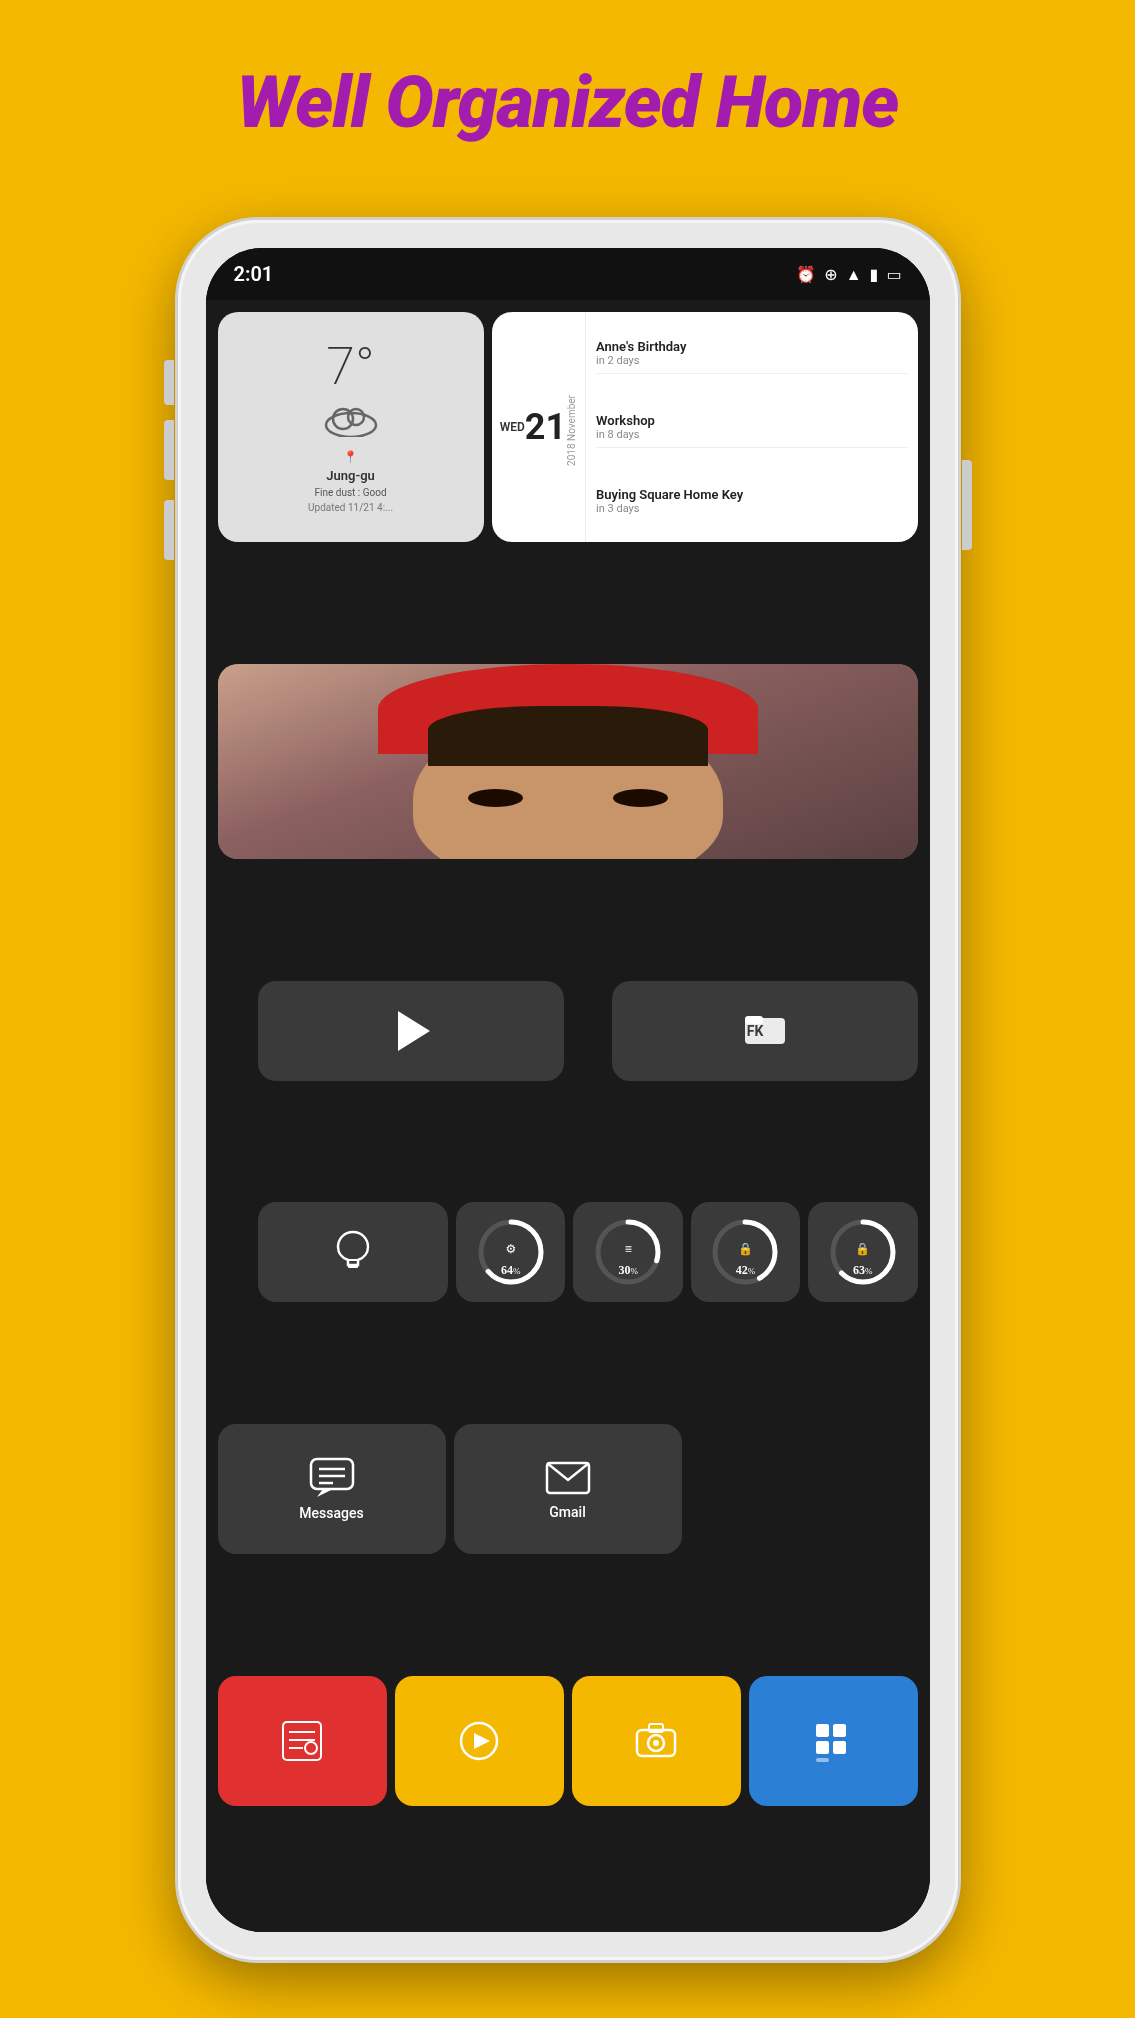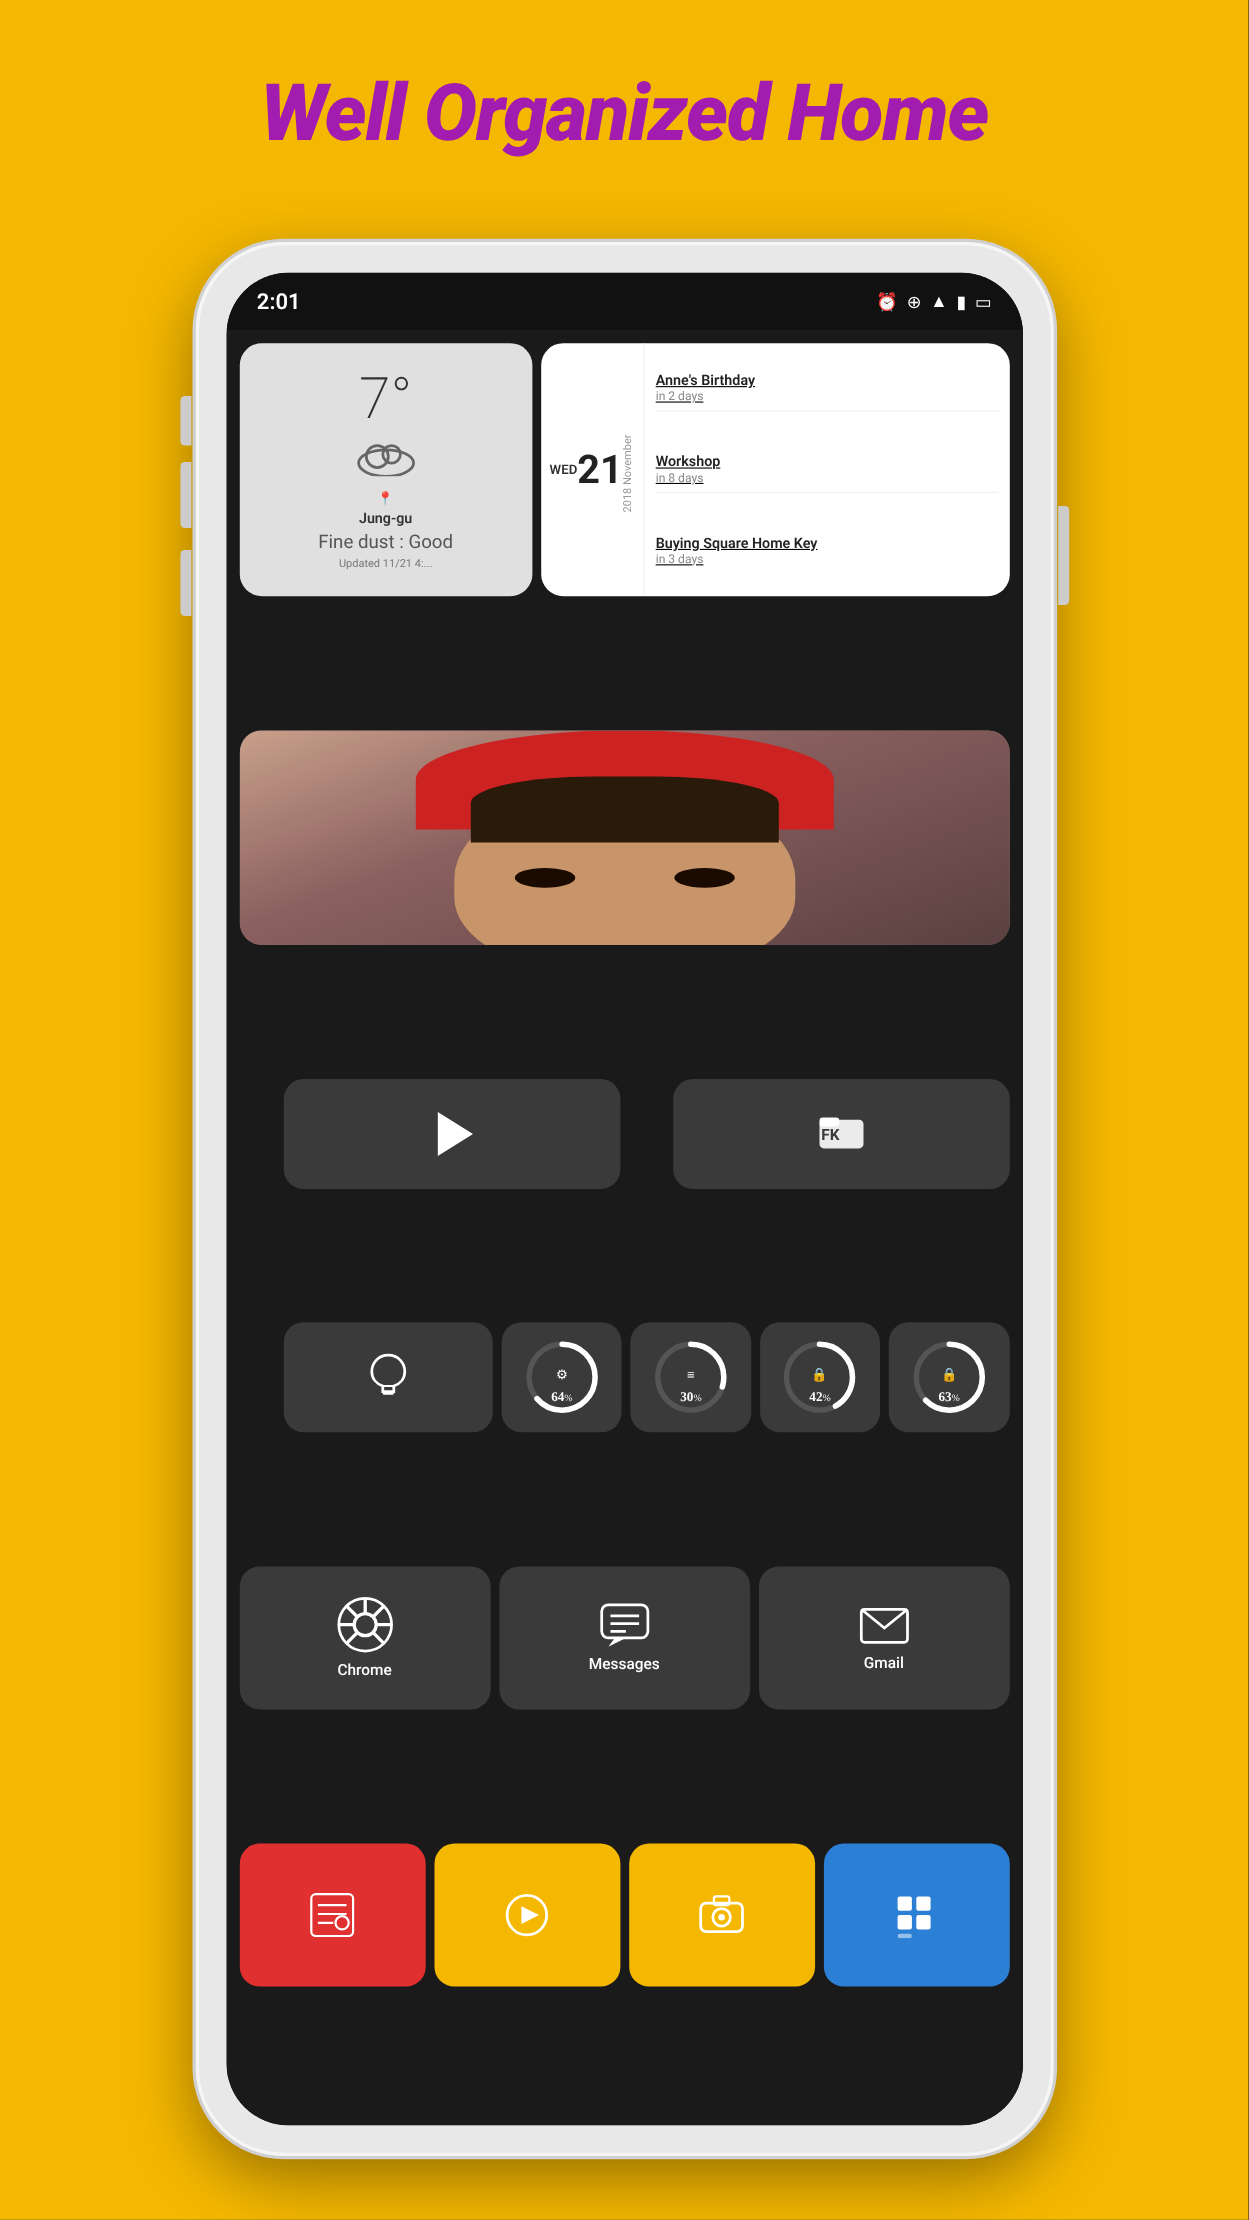"Anne's Birthday" .cal-event { text-decoration: underline -> none }
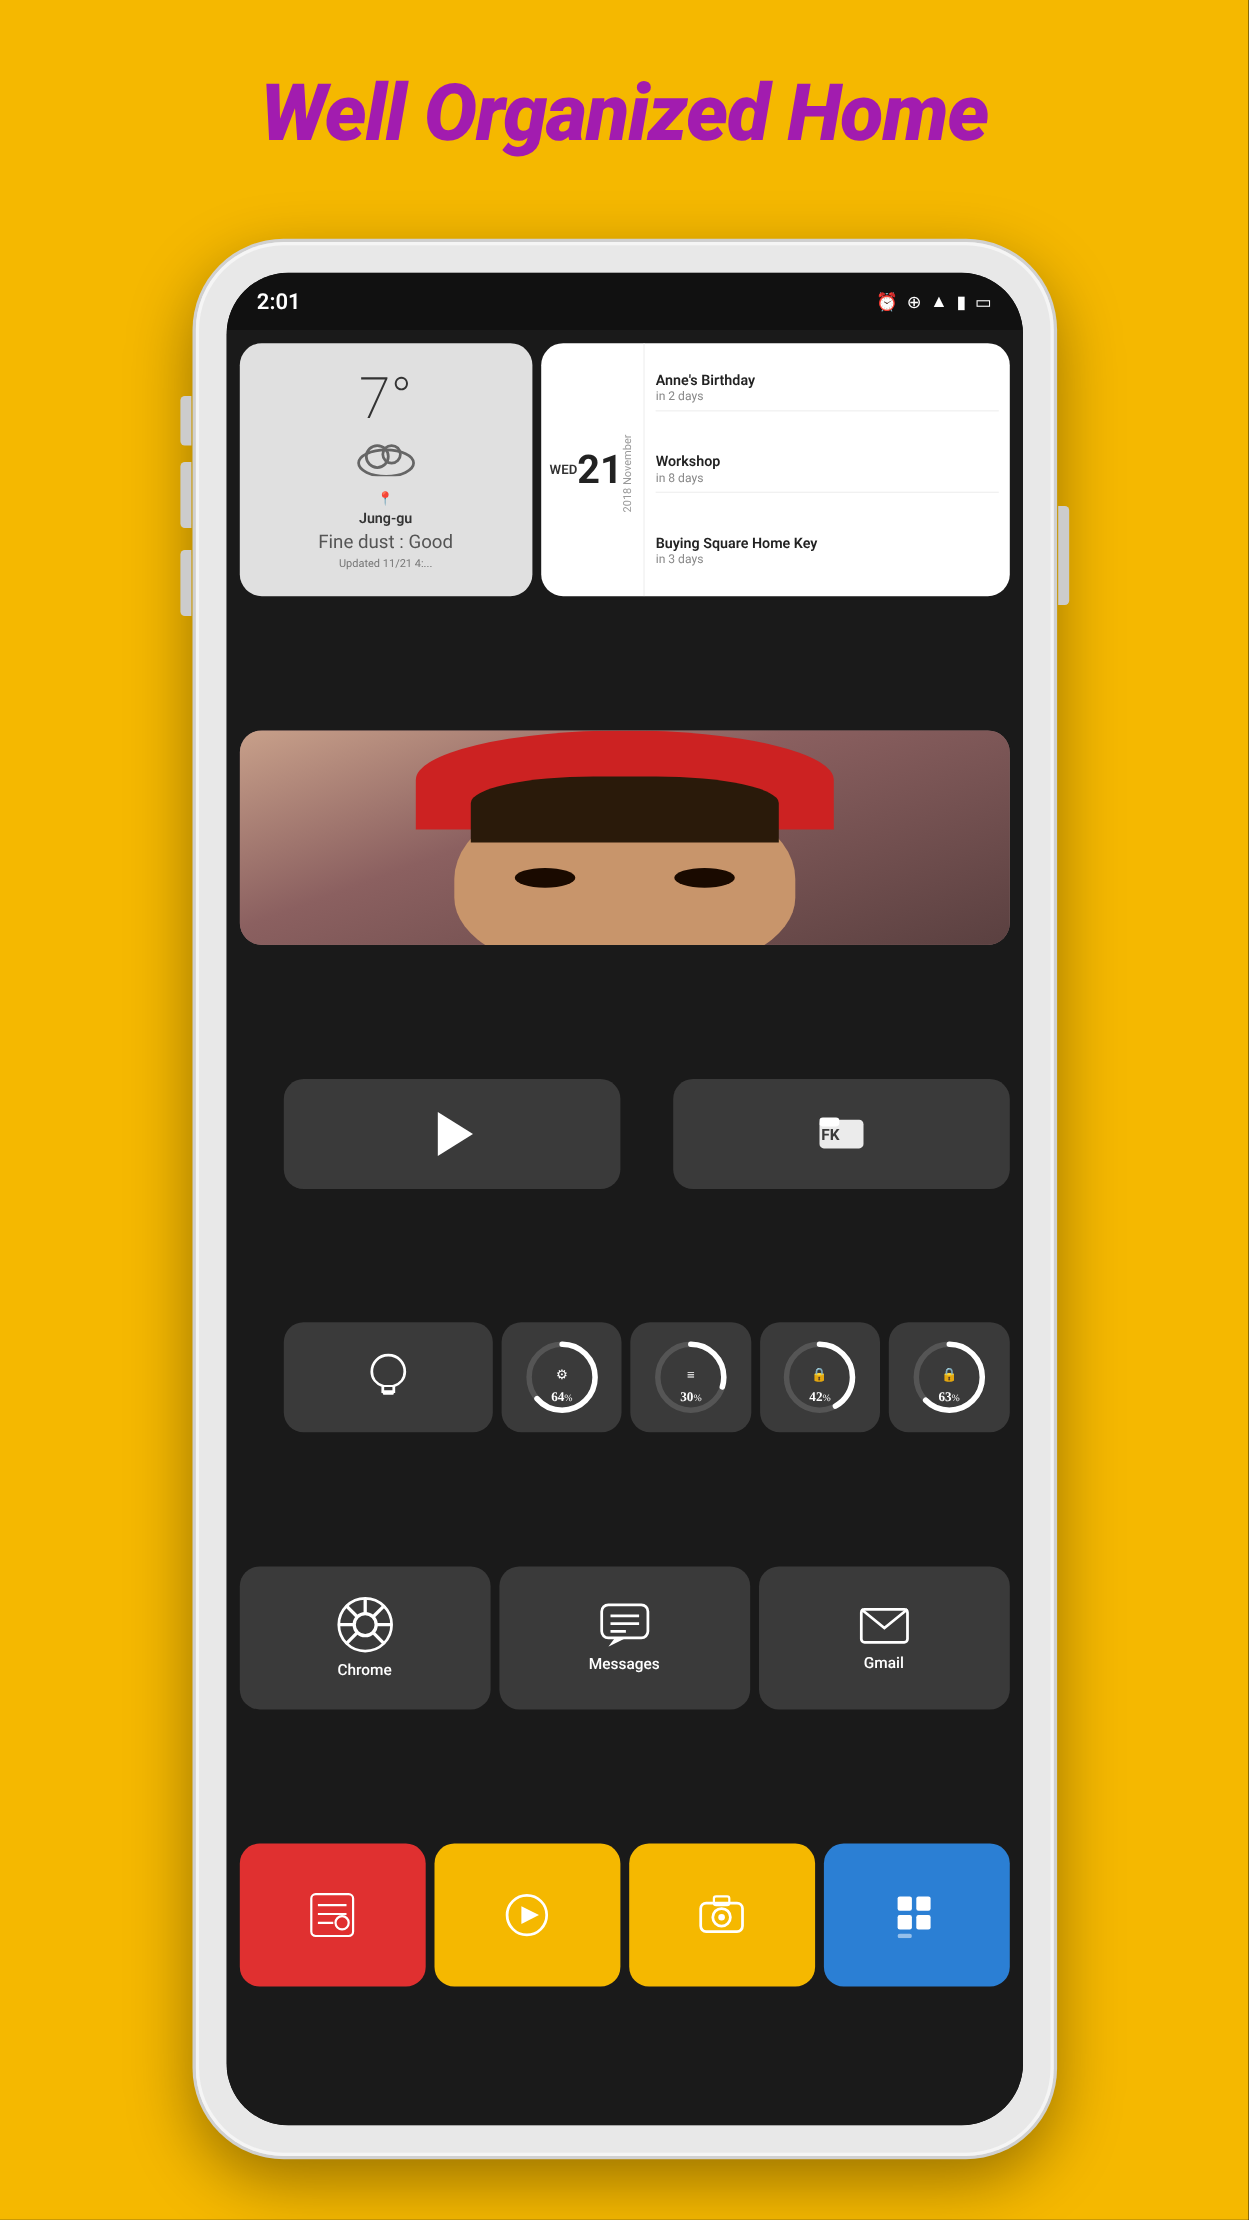"Fine dust : Good" .weather-fine { font-size: 17px -> 10px }
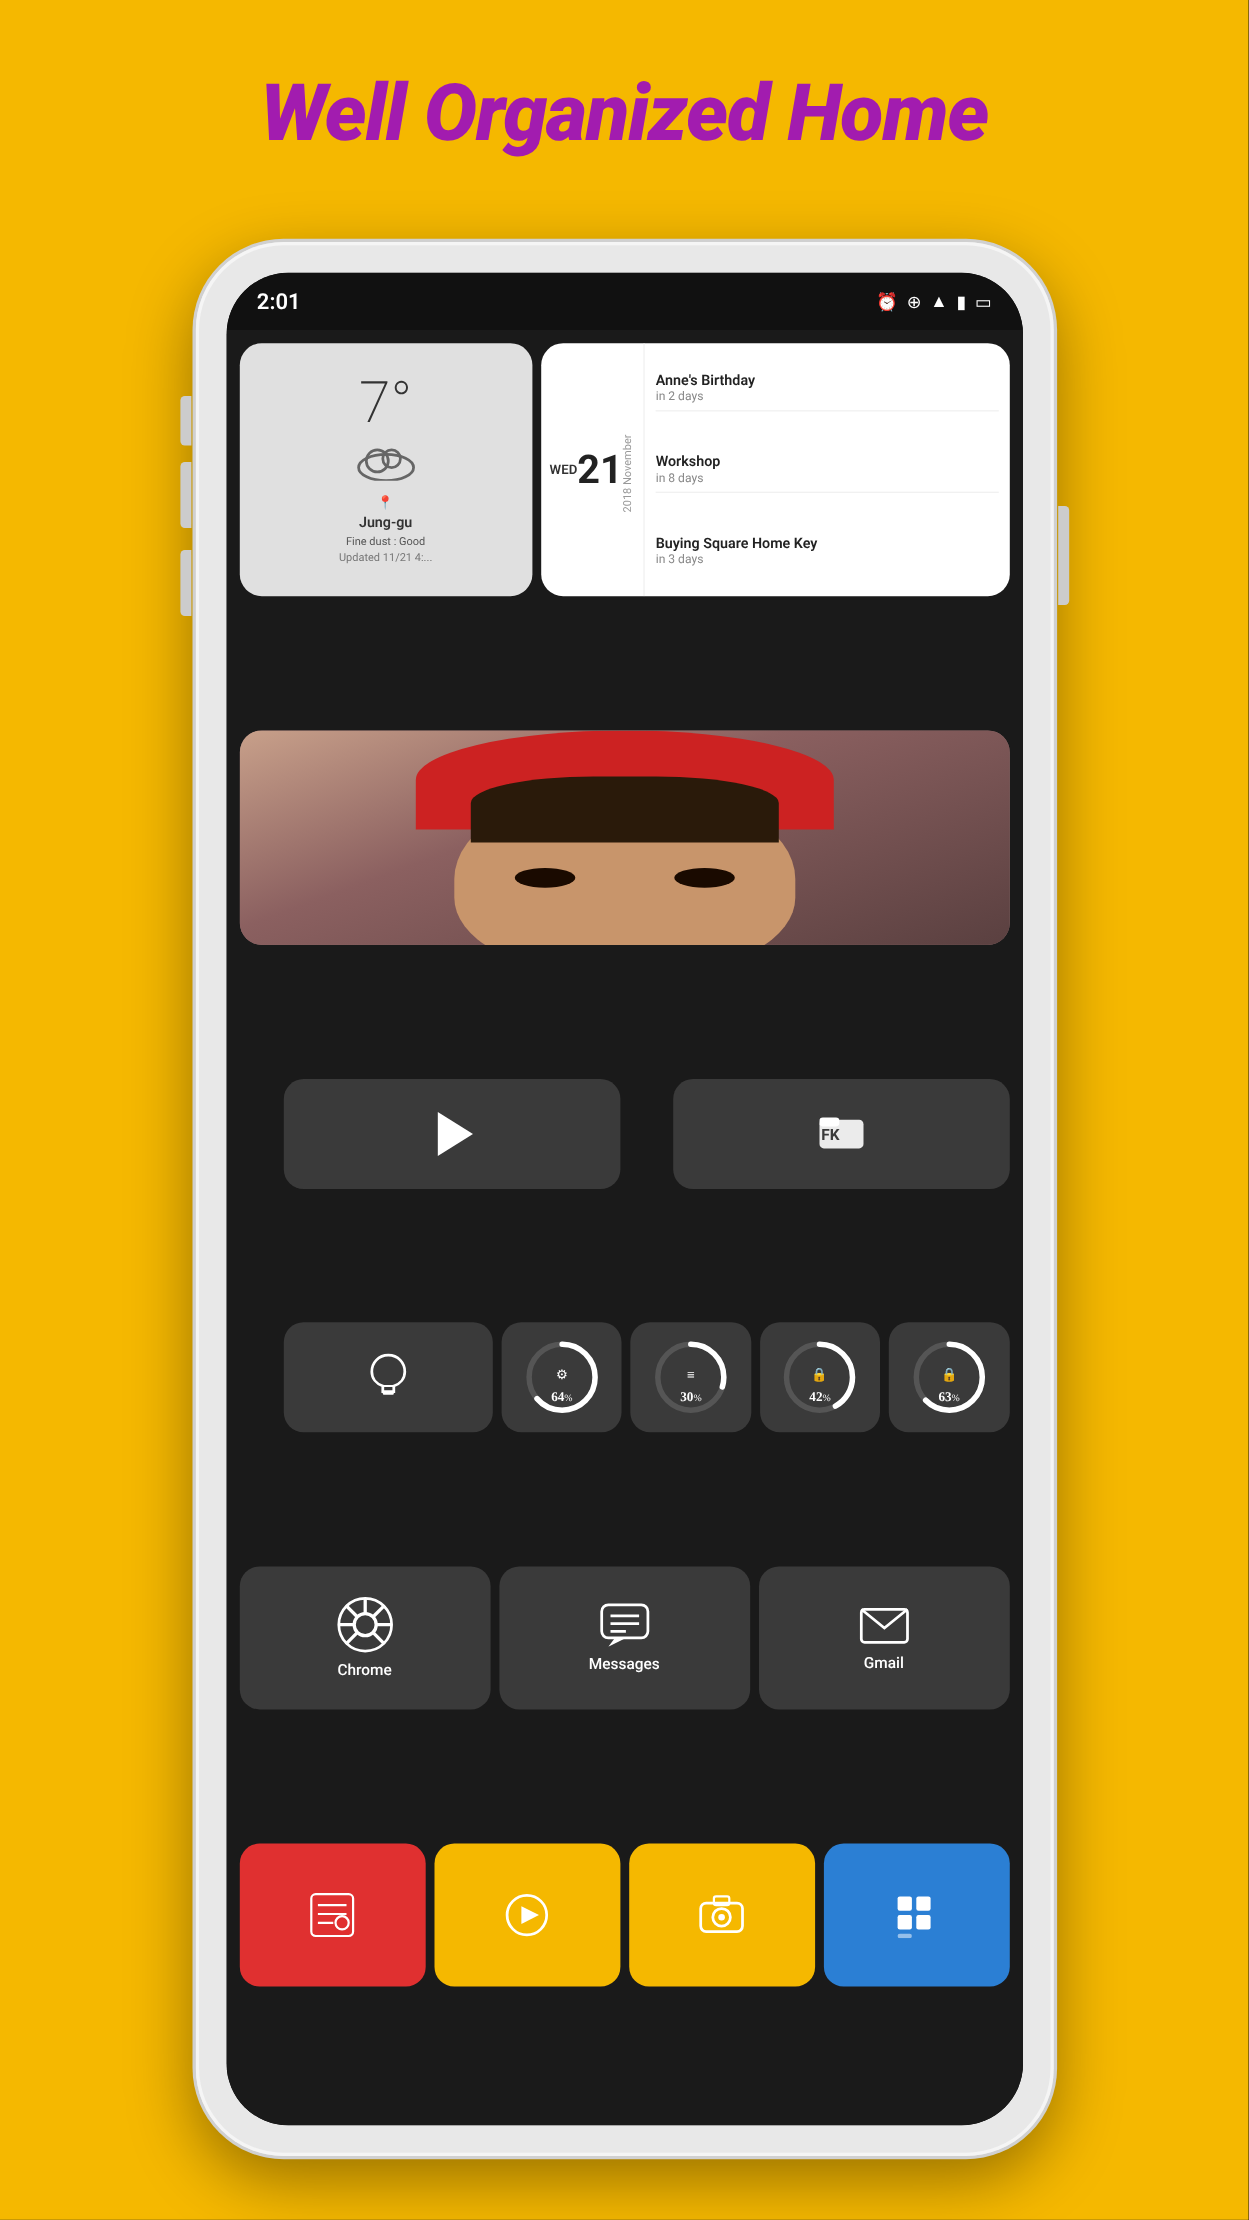"Chrome" div.main-app-btn { html: <div> <svg> <circle></circle> <circle></circle> <line></line> <line></line> <line></line> <line></line> <line></line> <line></line> <line></line> </svg> <span>Chrome</span> </div> -> none }
